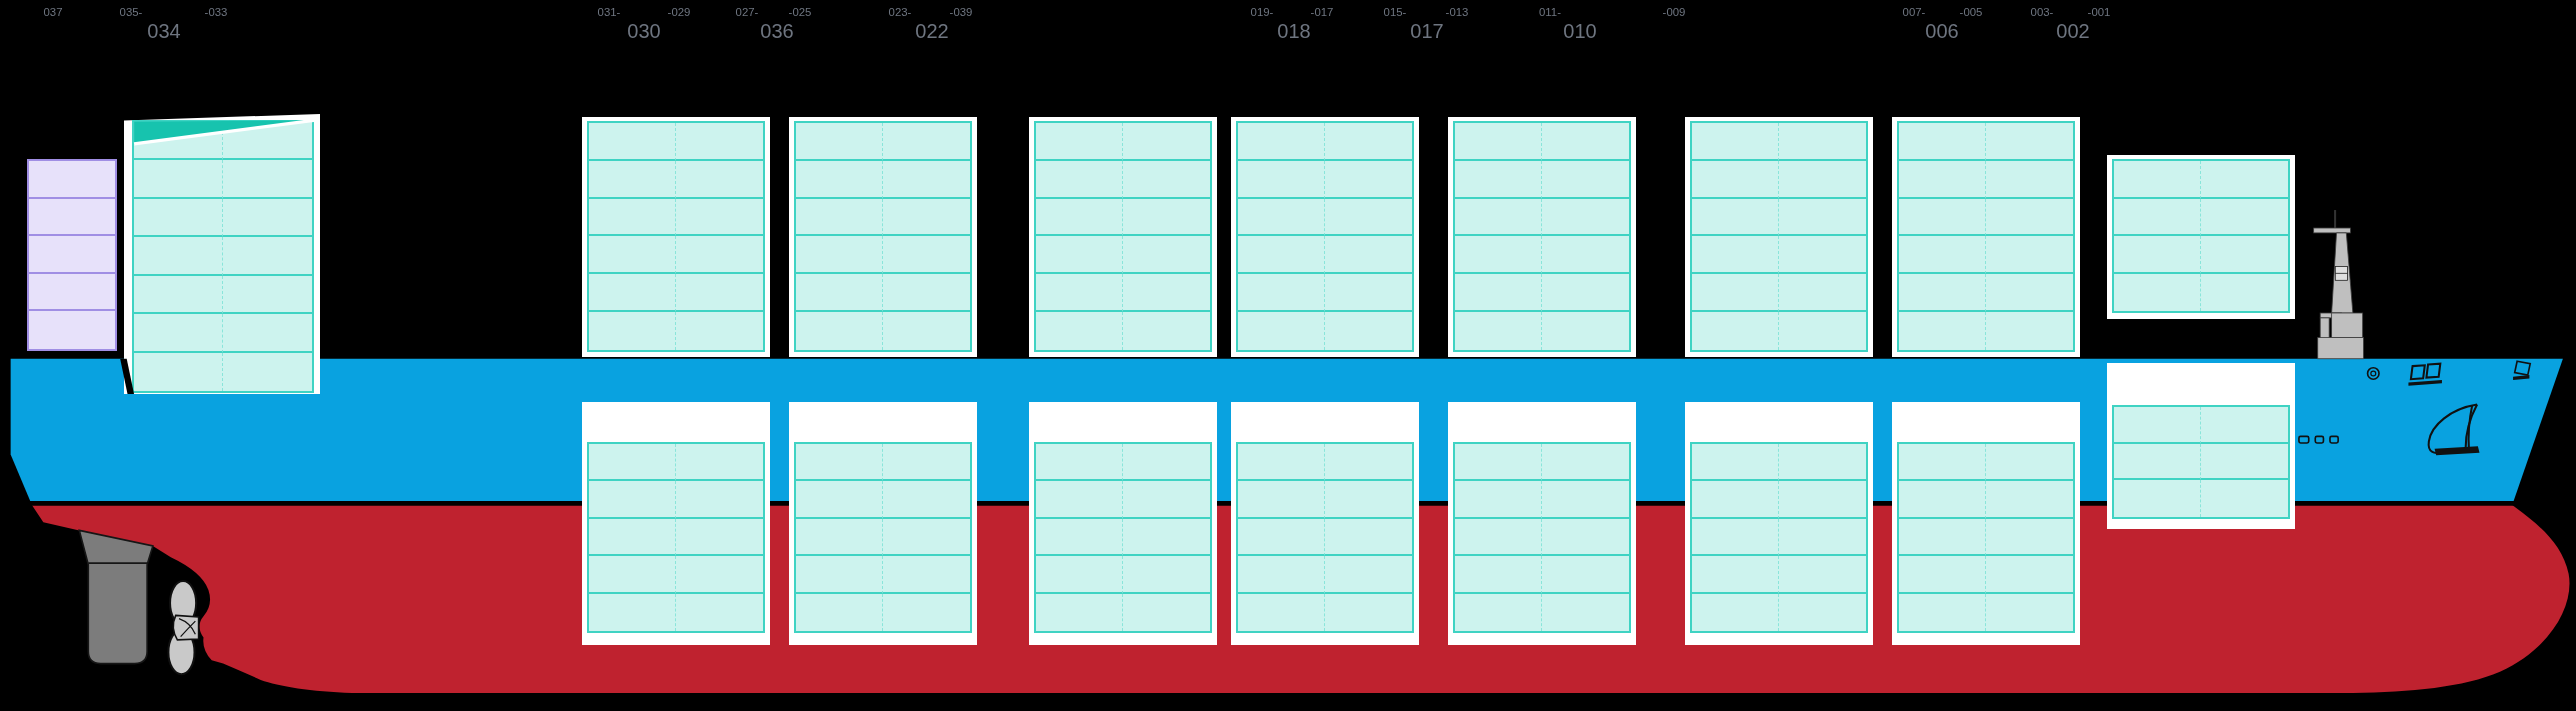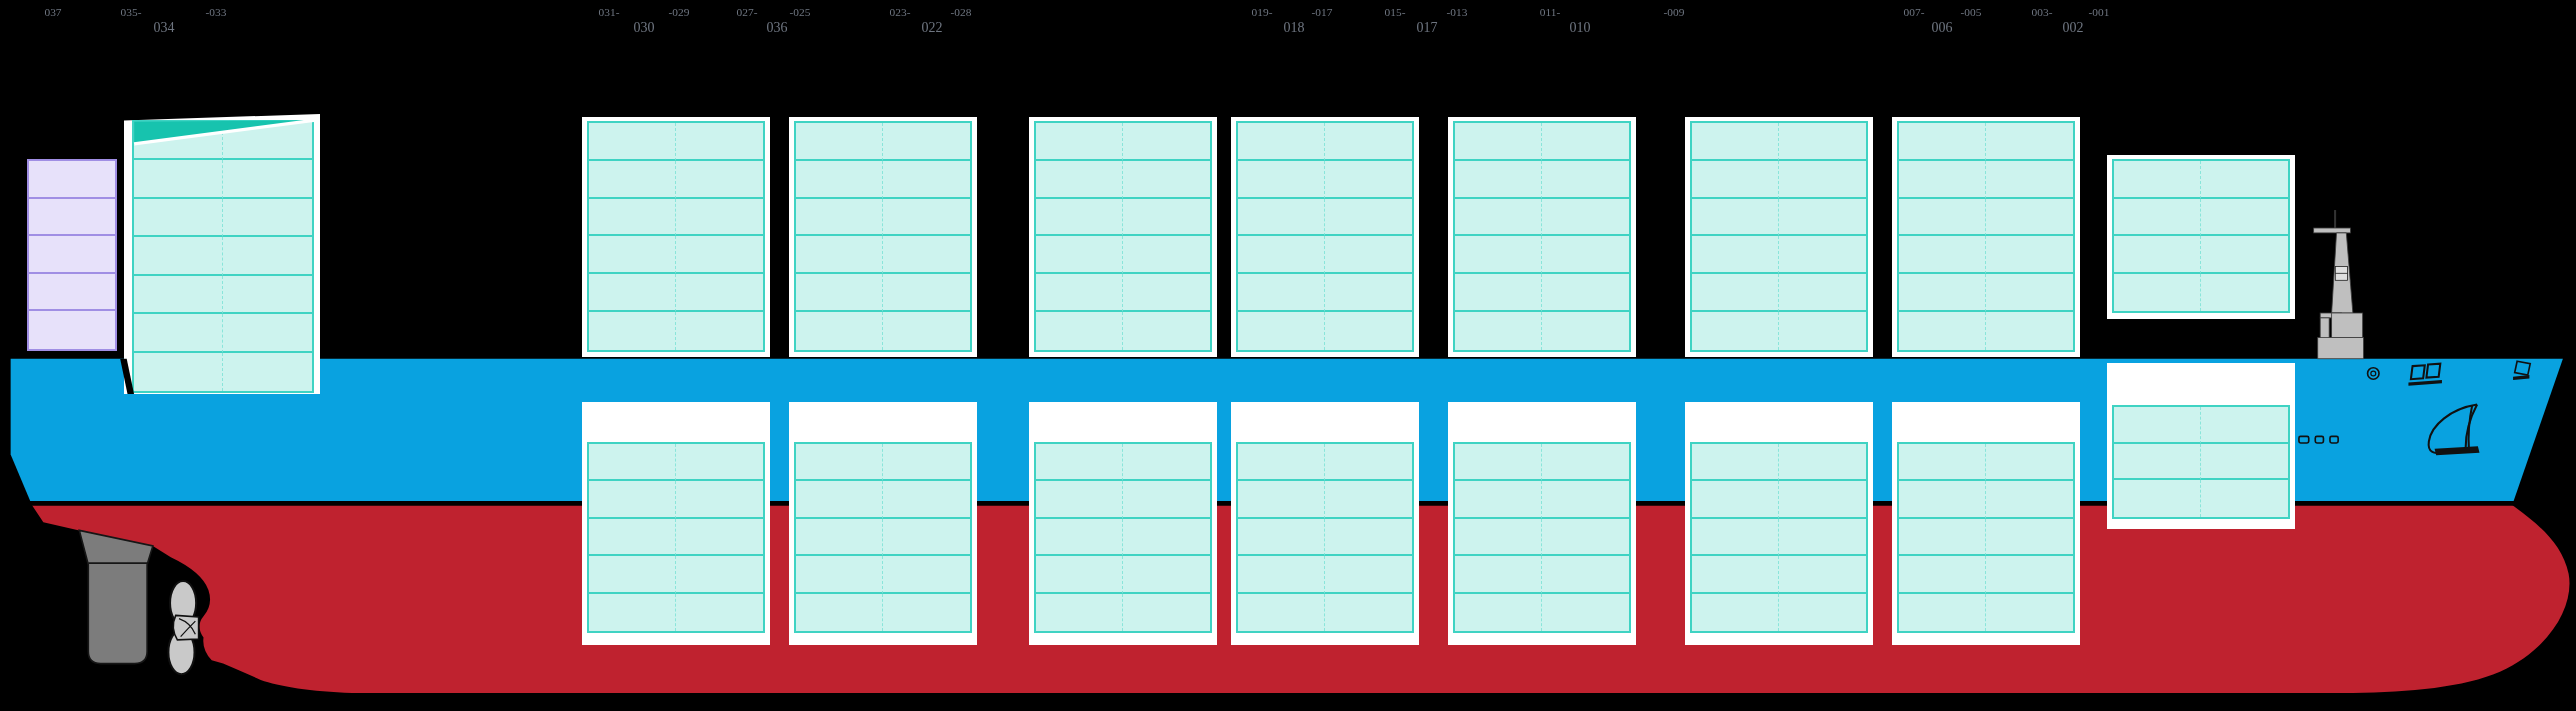"037" #stage { font-family: Liberation Serif, serif -> Liberation Sans, sans-serif }
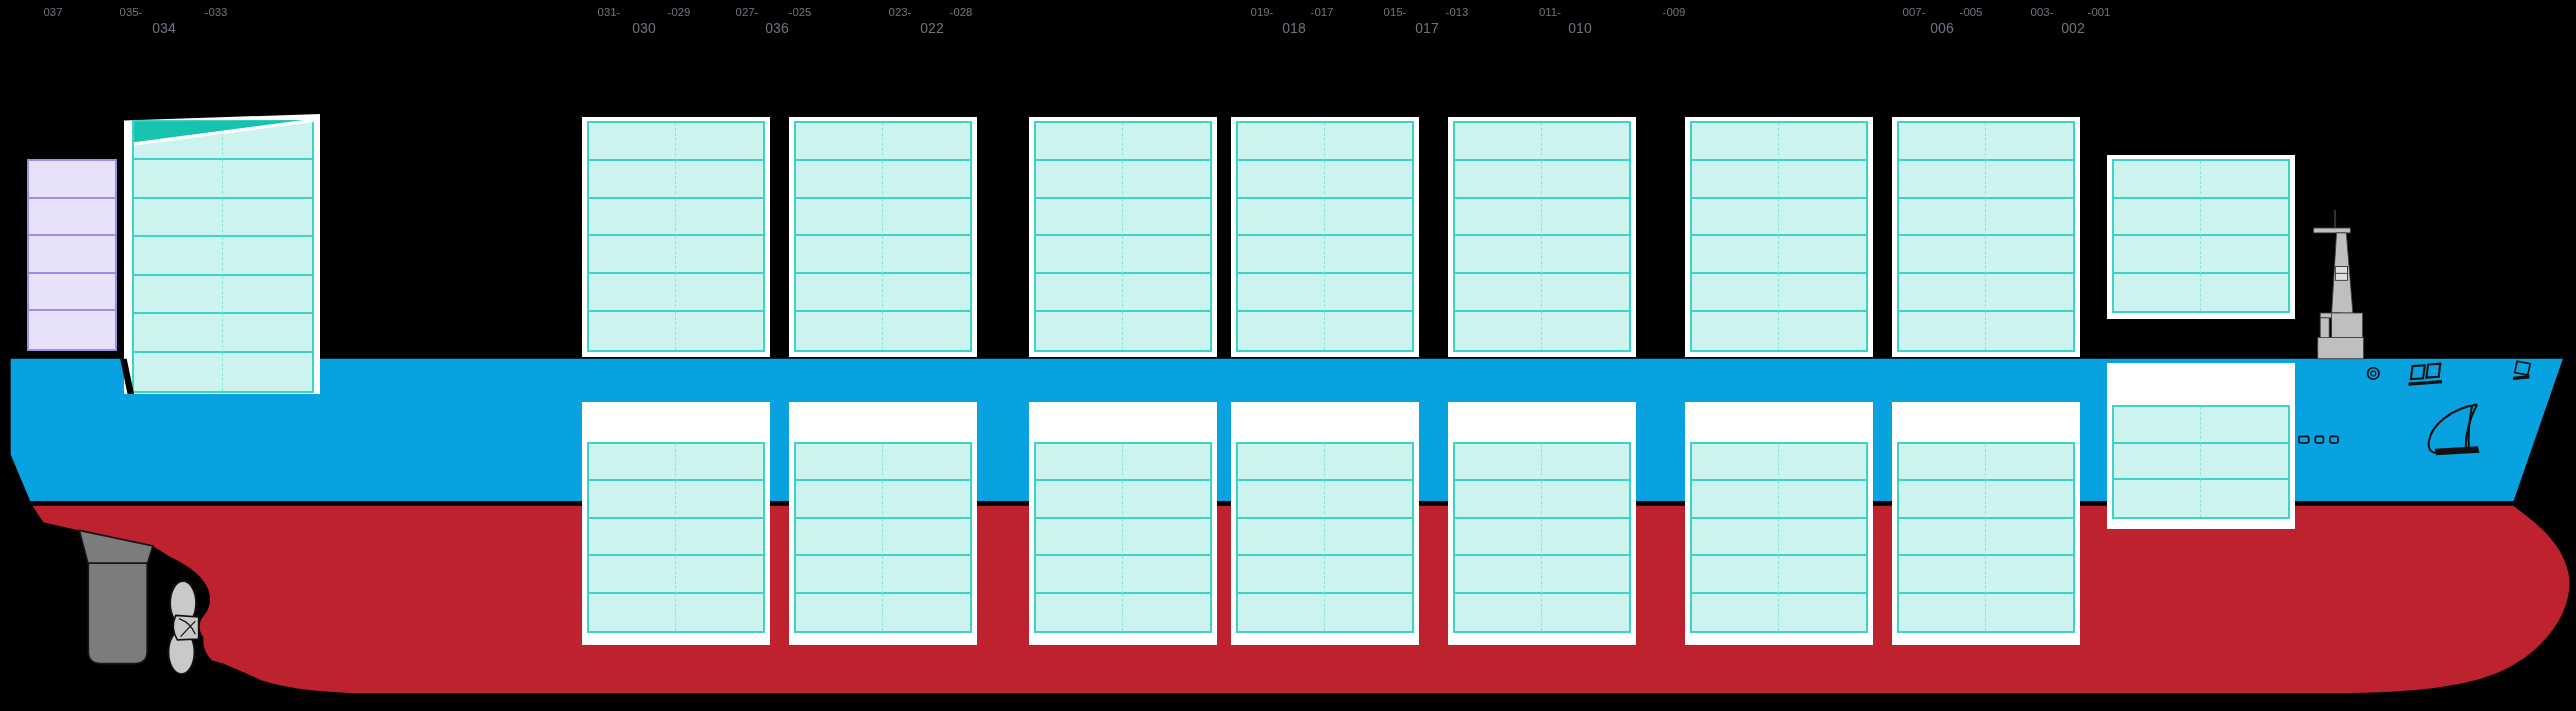"-028" span.bay-label { text: -028 -> -039 }
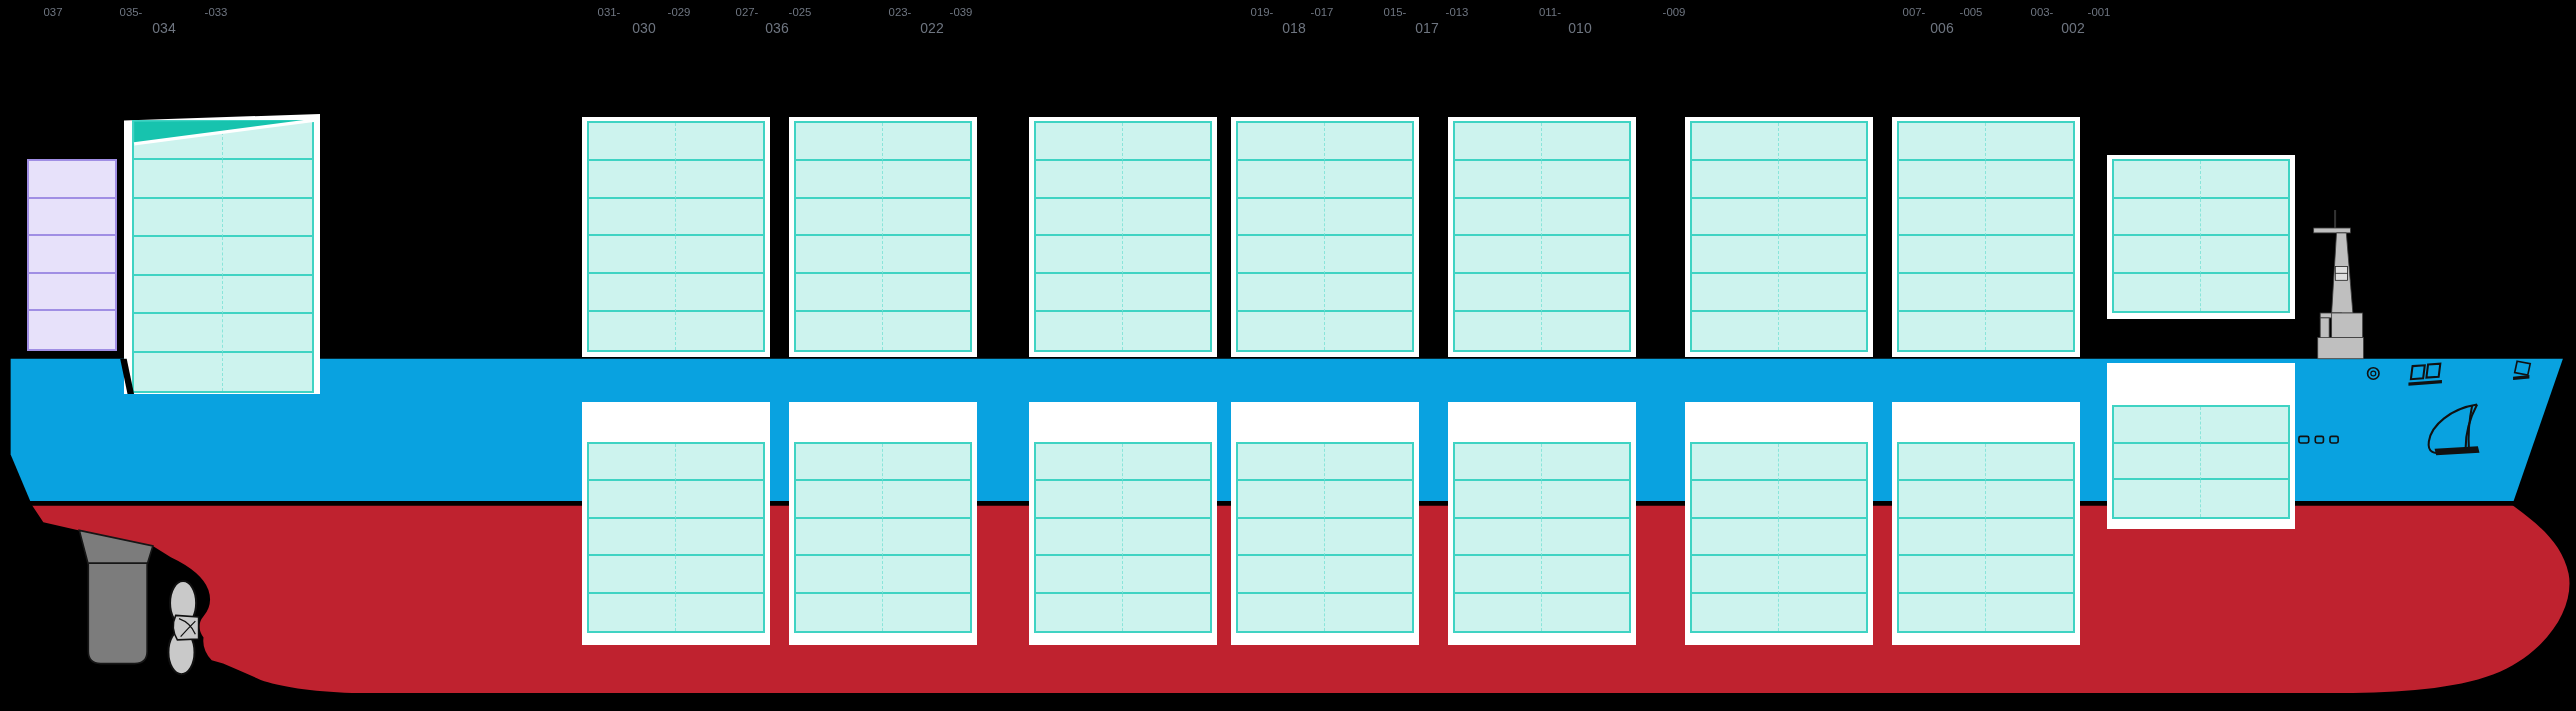"034" .bay-label.even { font-size: 14px -> 20px }
